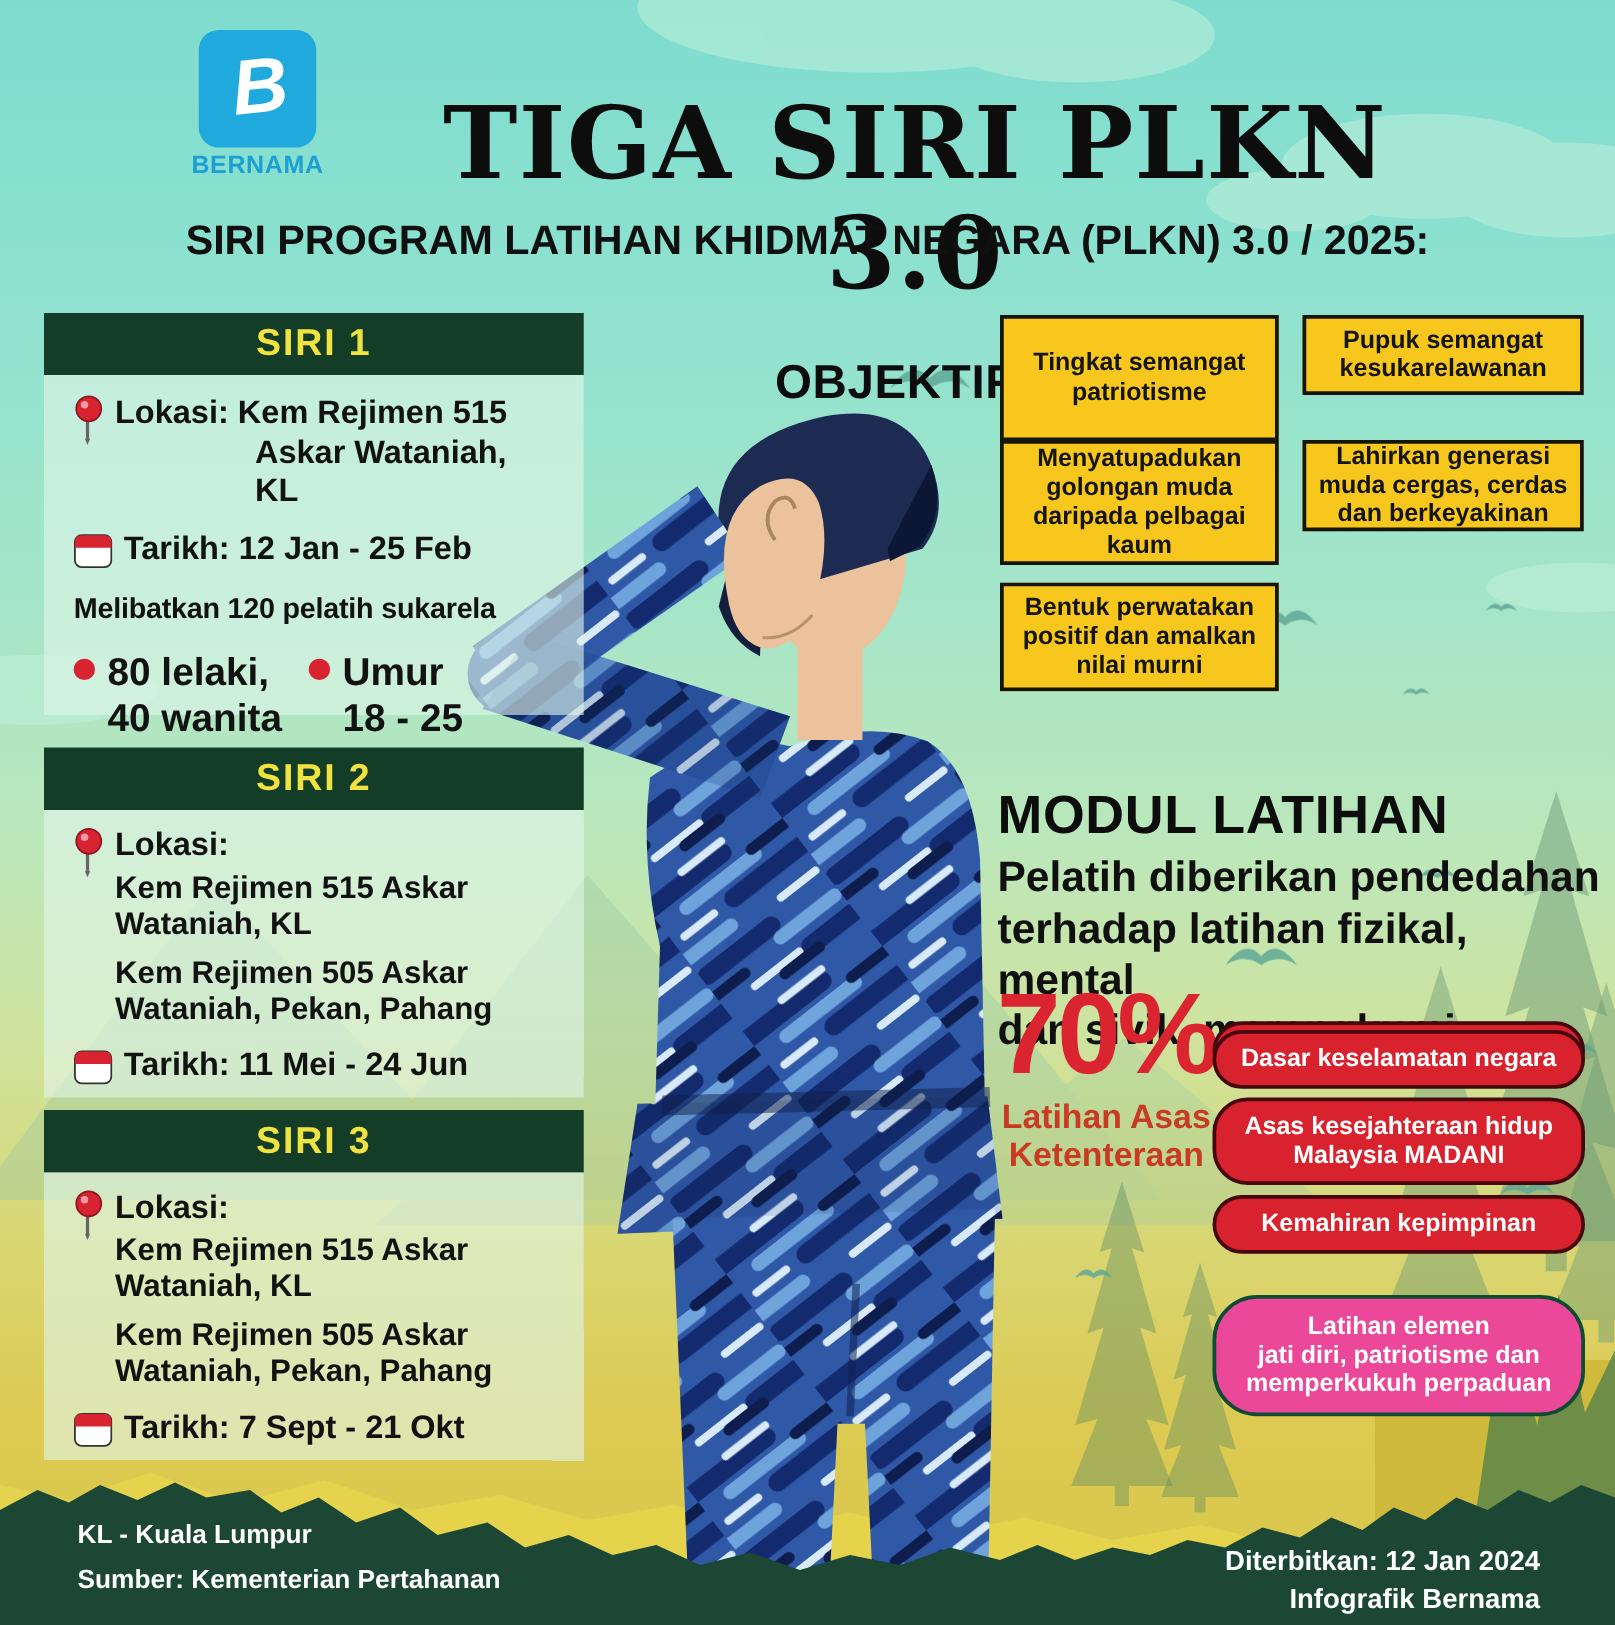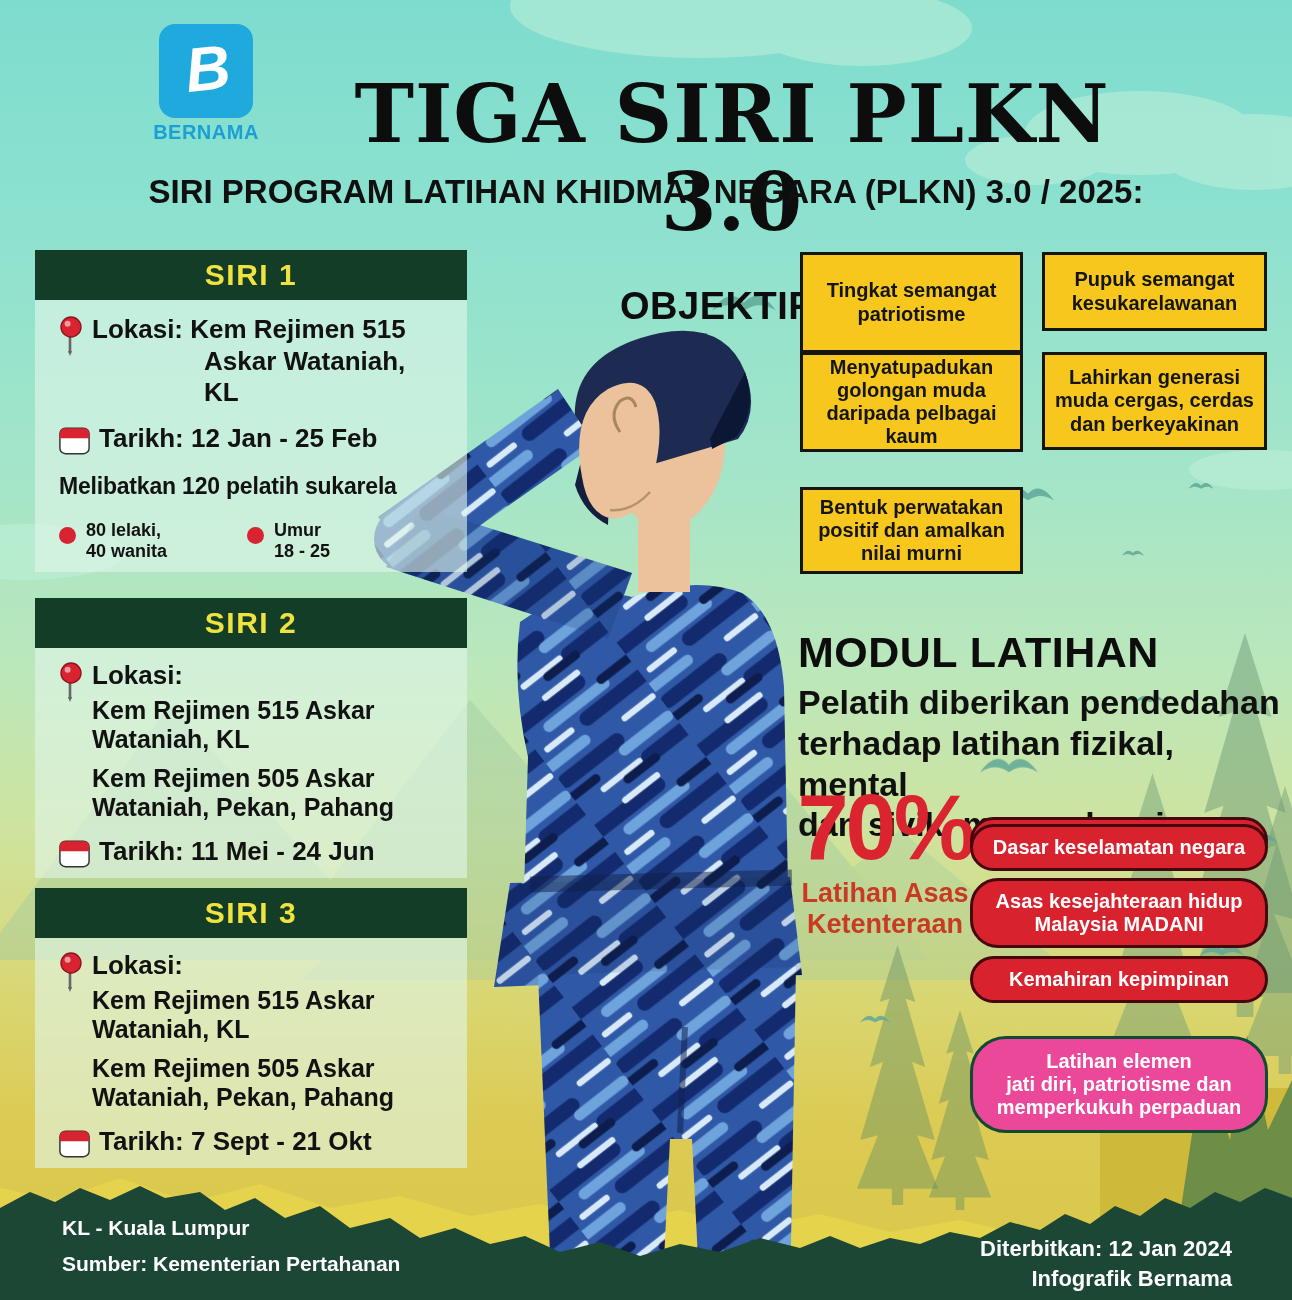"Pupuk semangat" .b1 { height: 79px -> 64px }
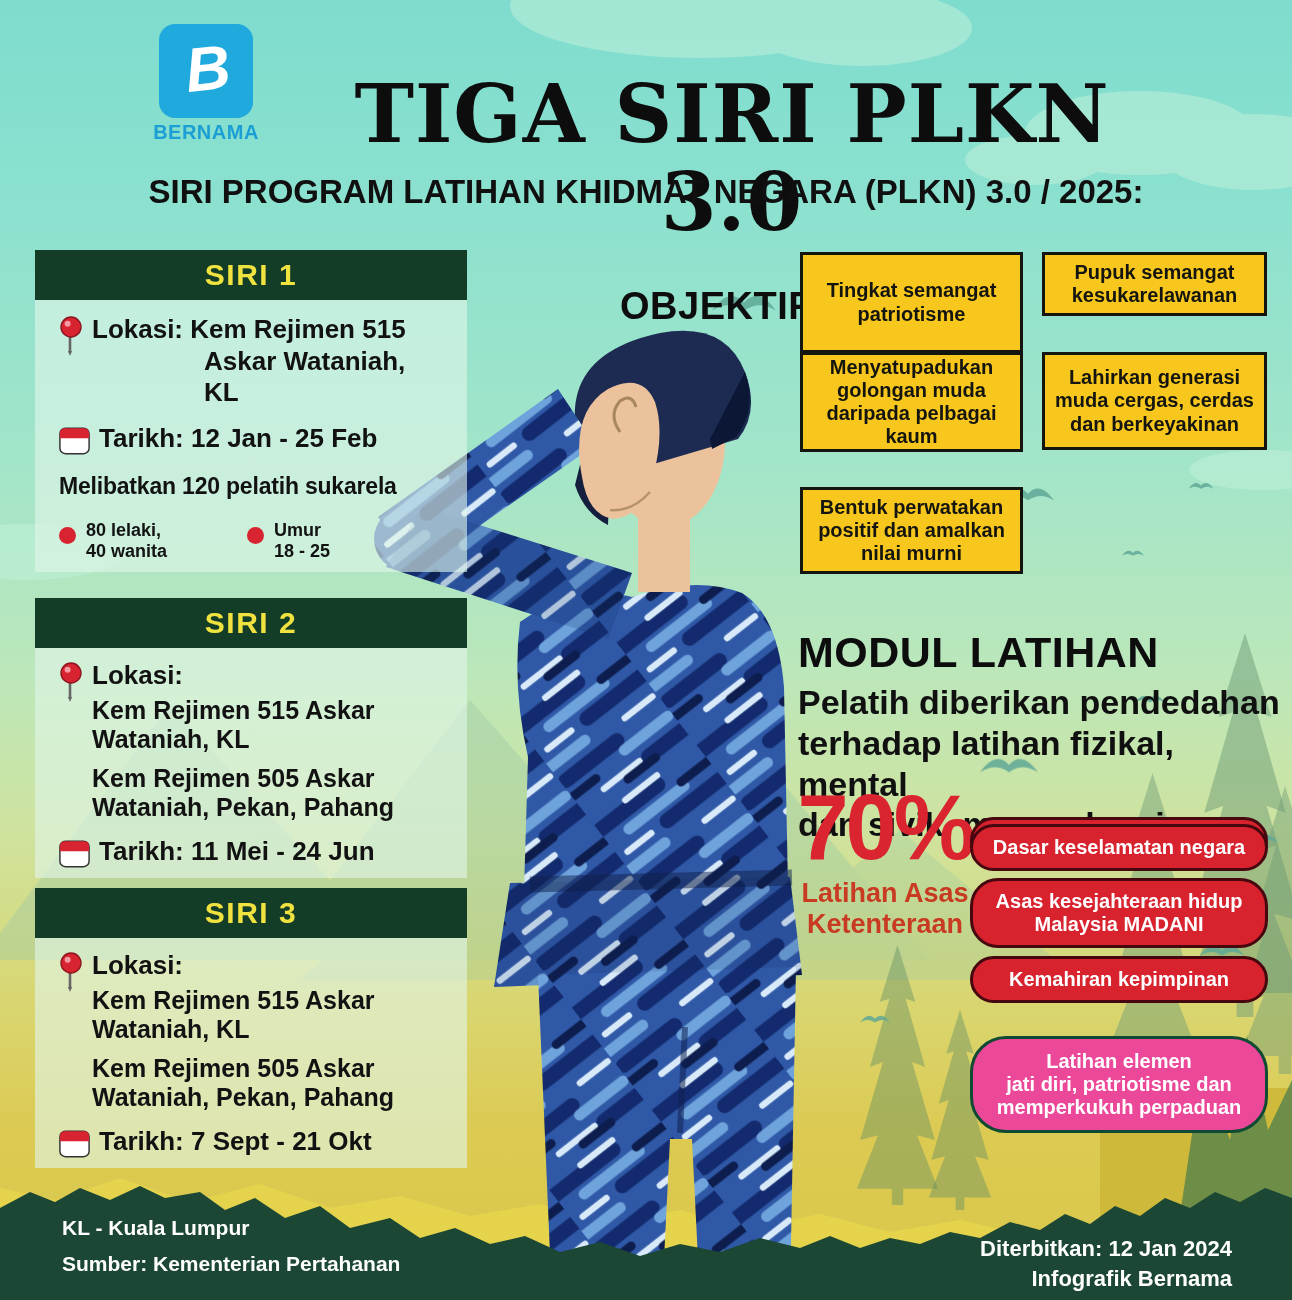"Lahirkan generasi" .b3 { height: 98px -> 73px }
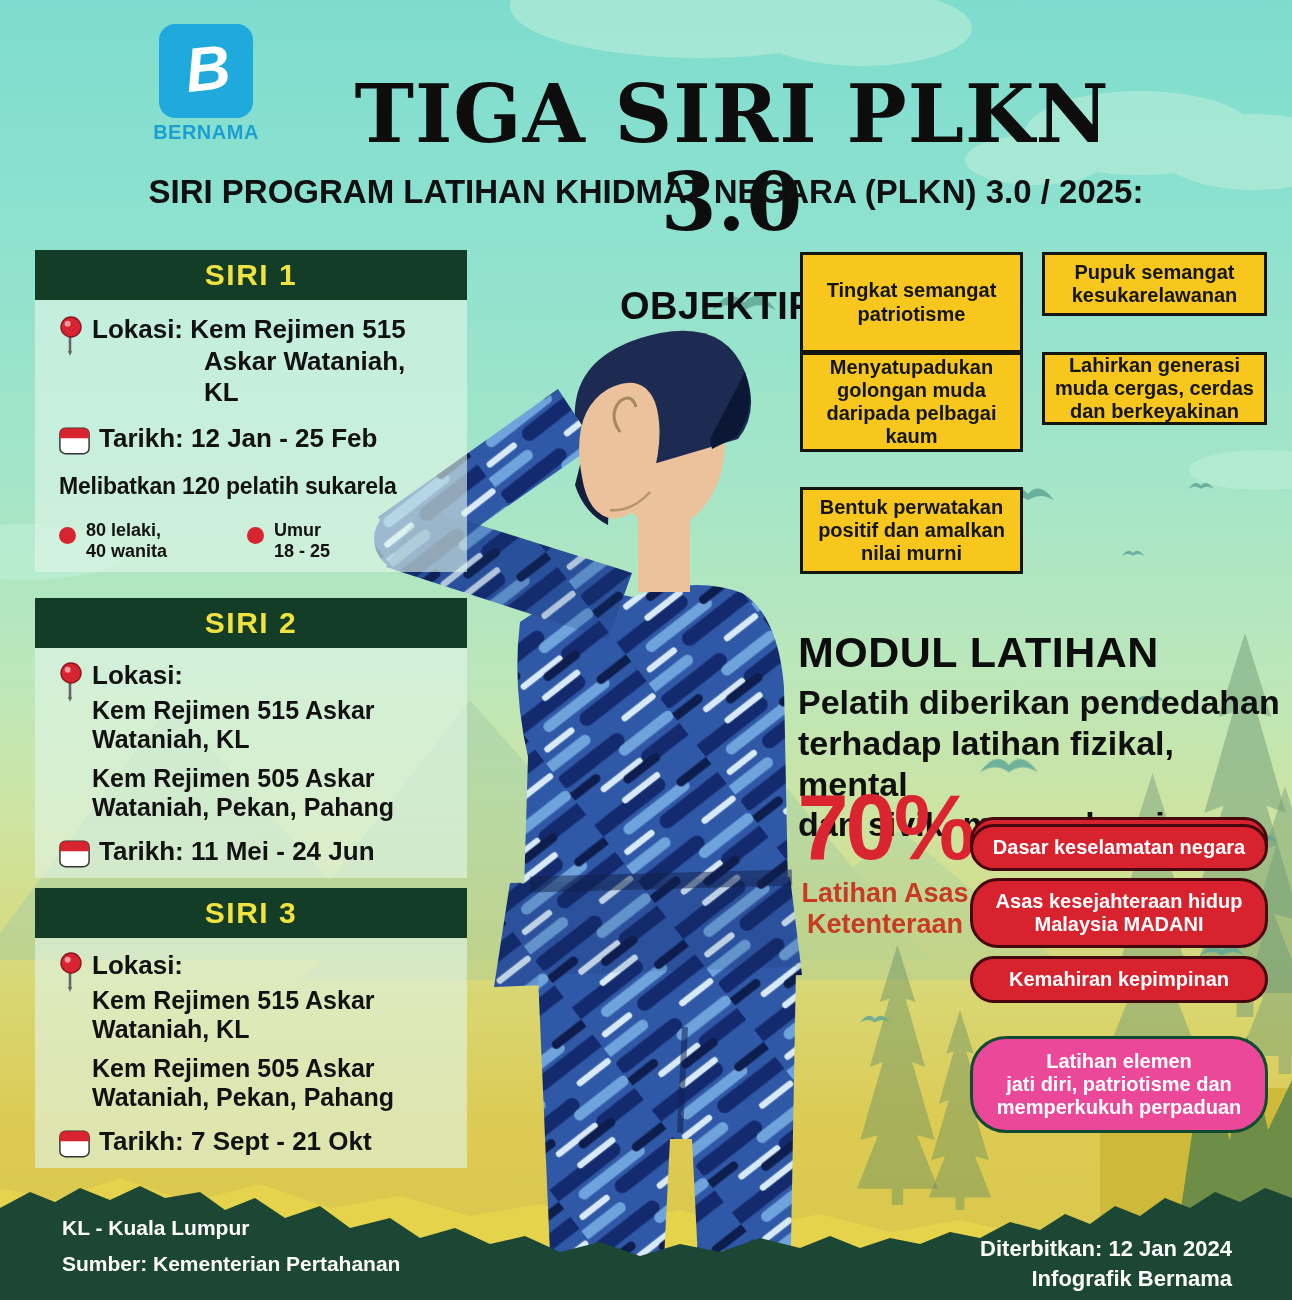"Bentuk perwatakan" .b4 { margin-top: 21px -> none }
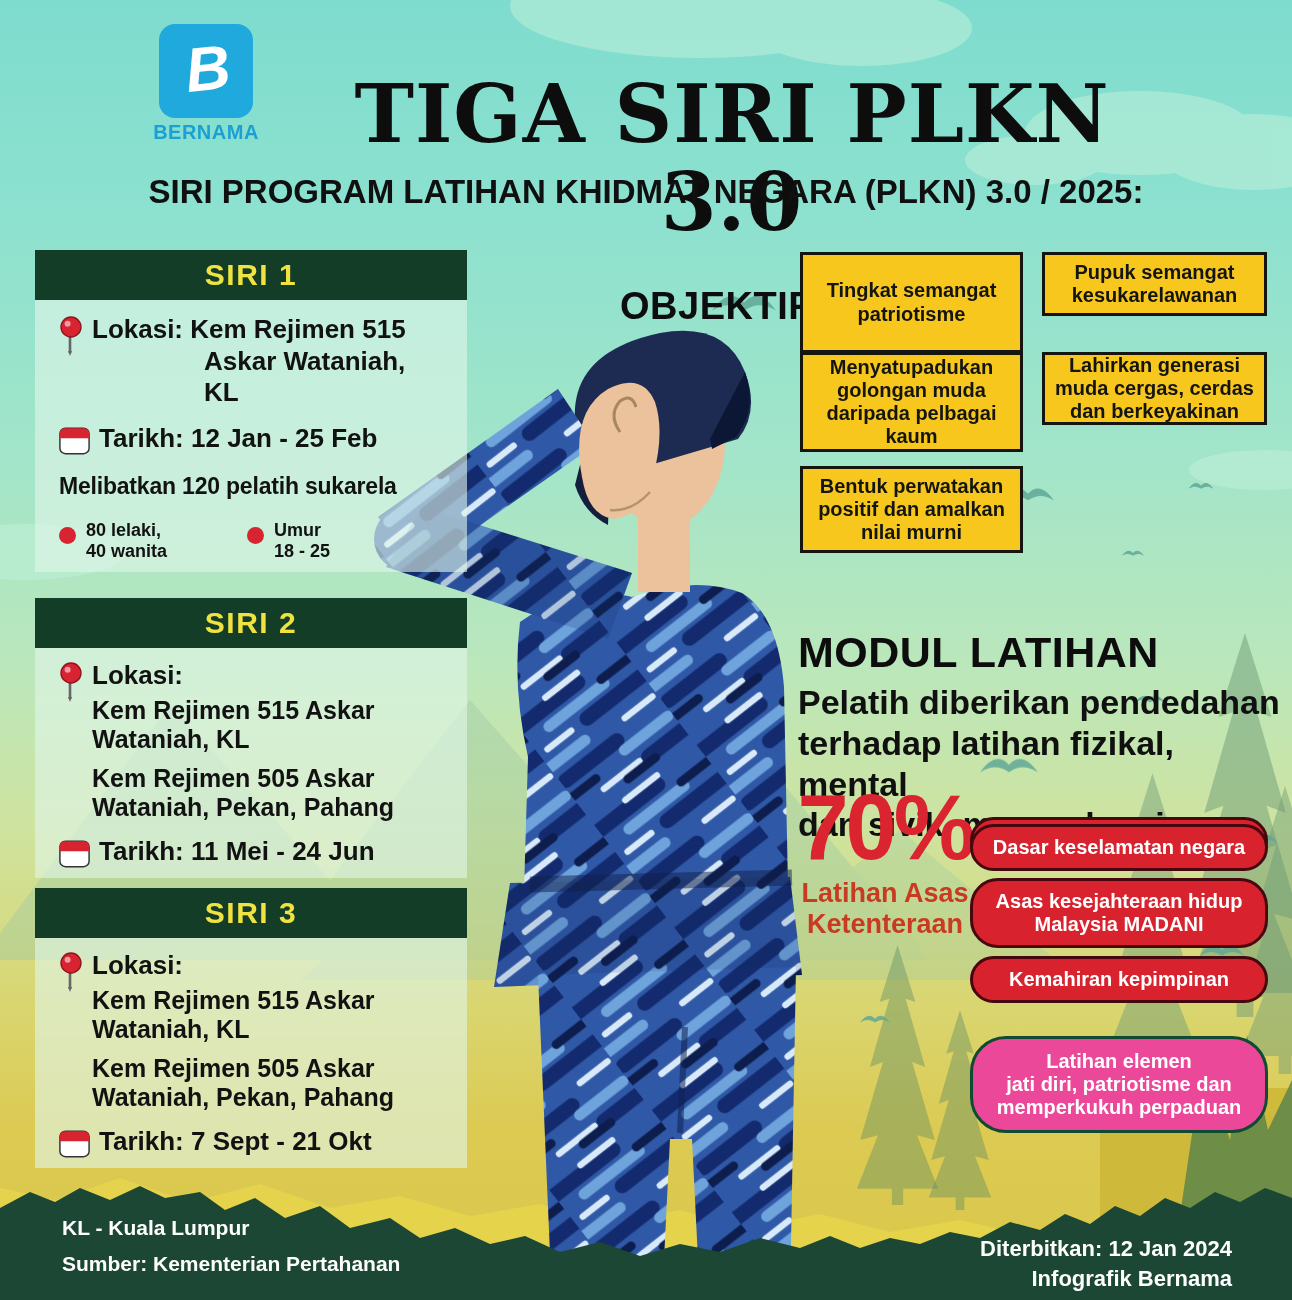"80 lelaki," .bullet { font-size: 18px -> 31px }
